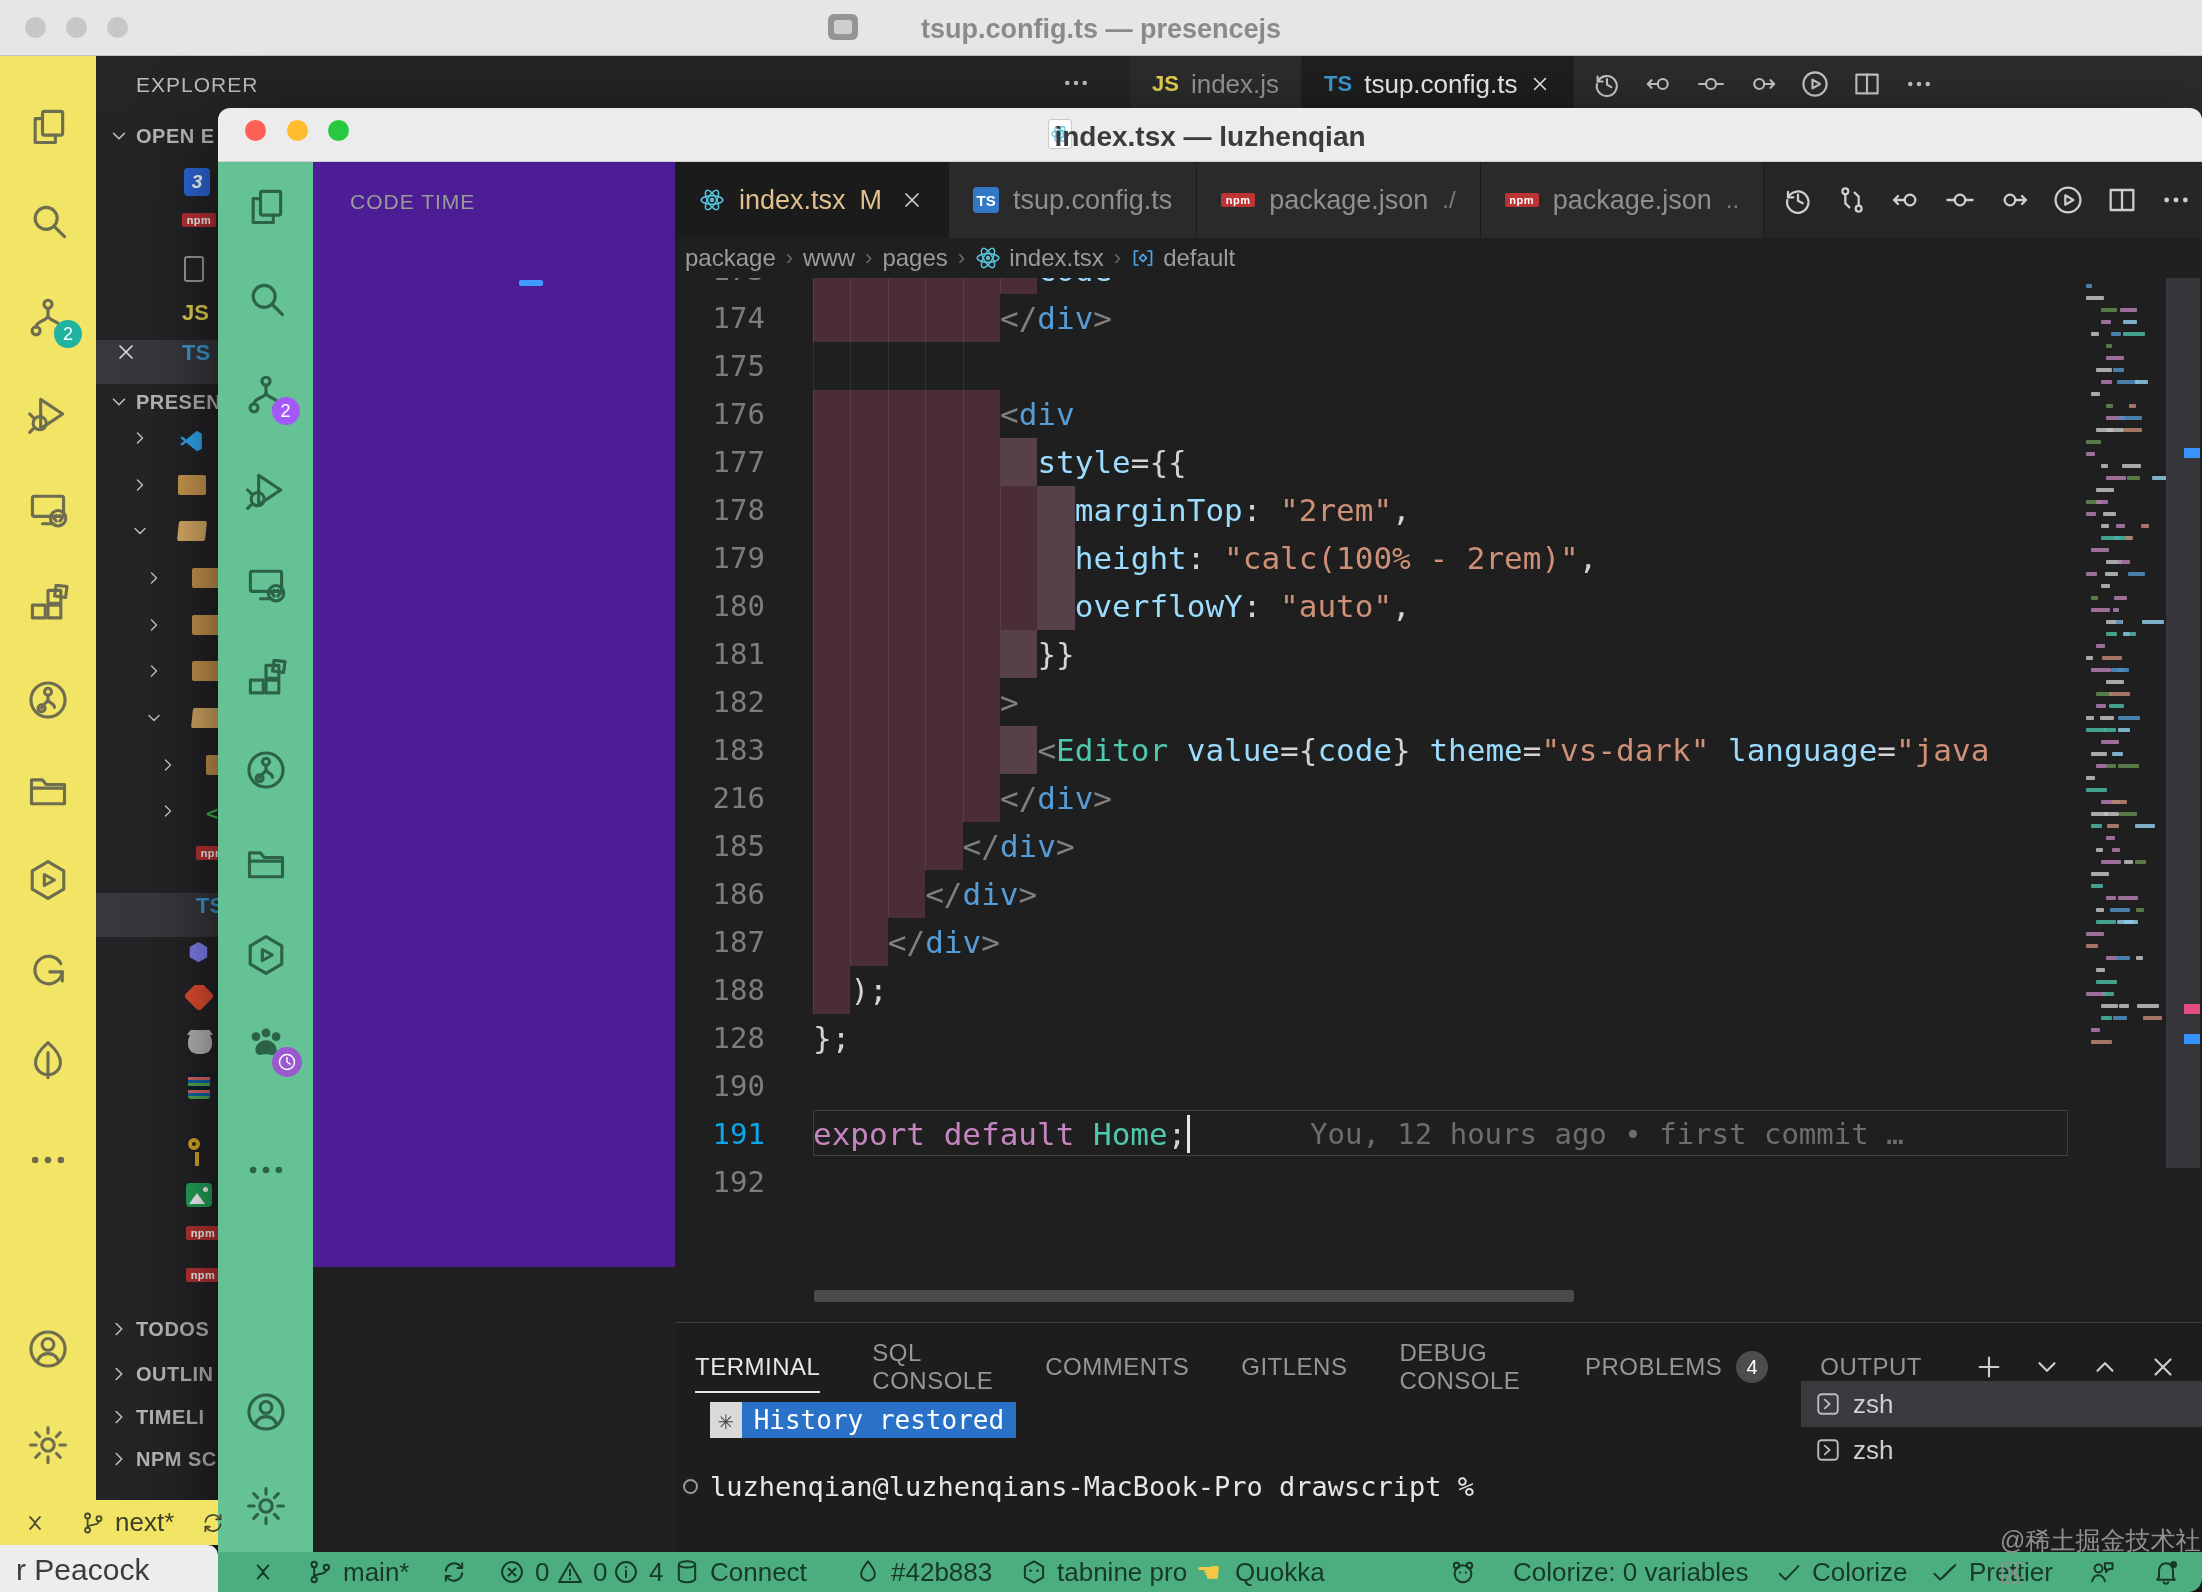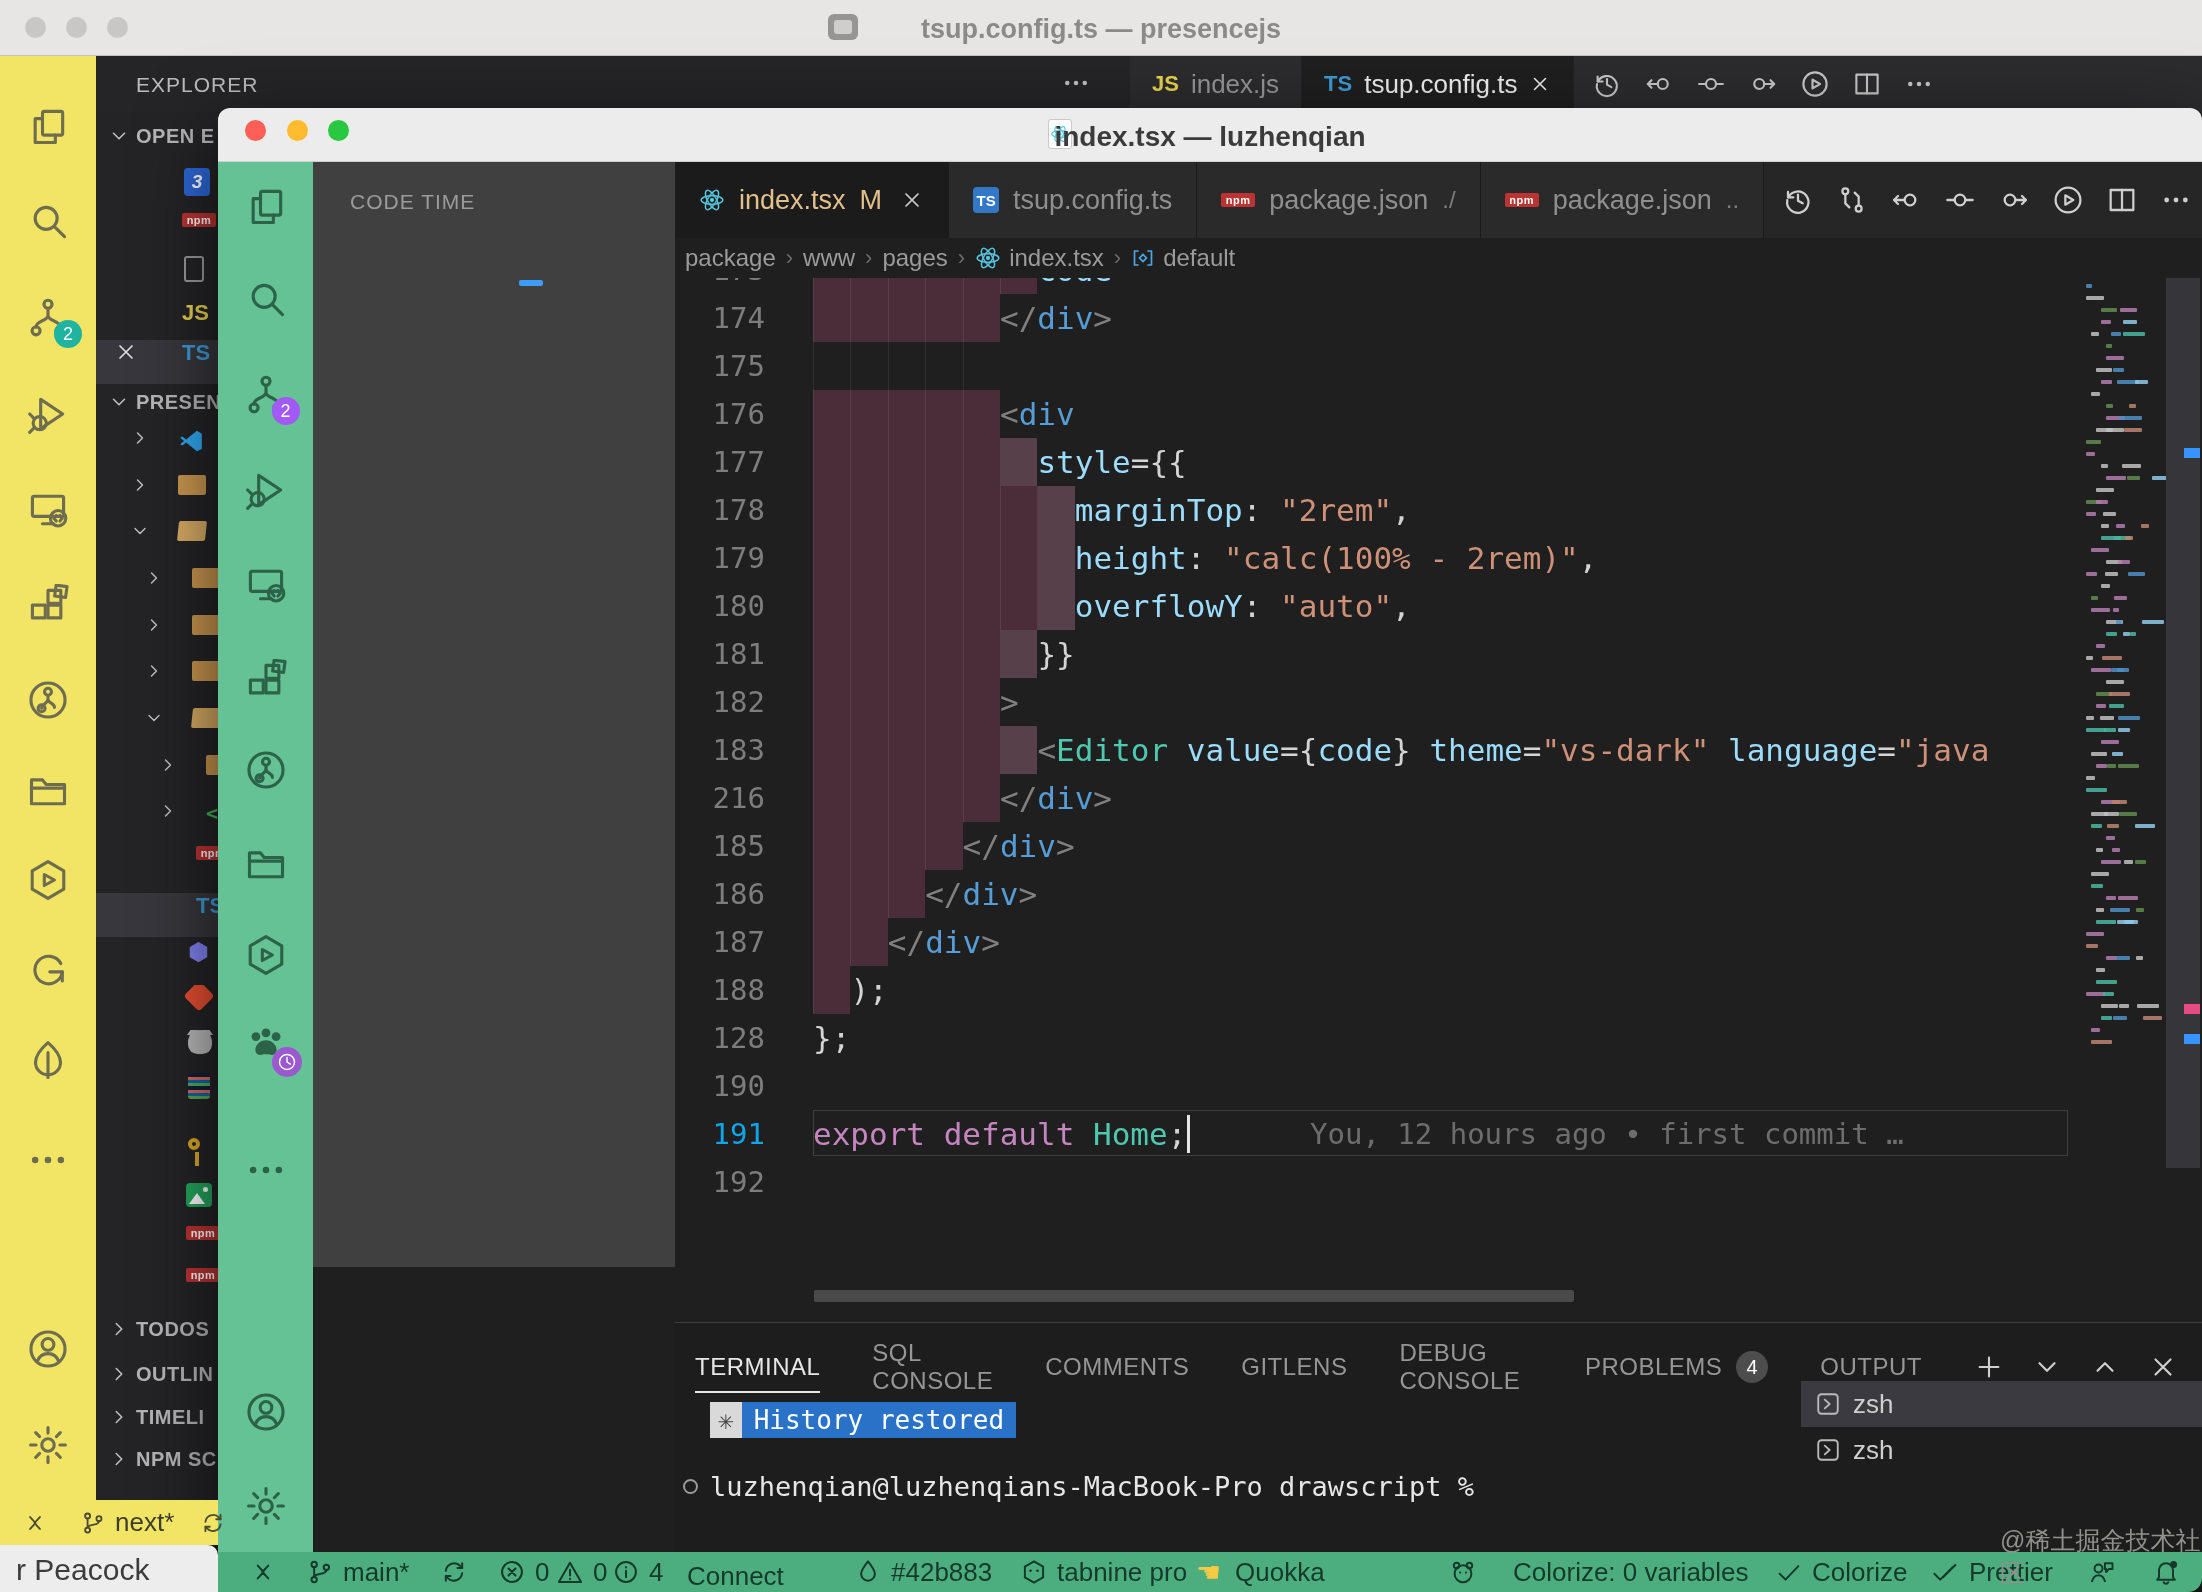"CODE TIME" #fg-sidebar { background: #404040 -> #4c1d95 }
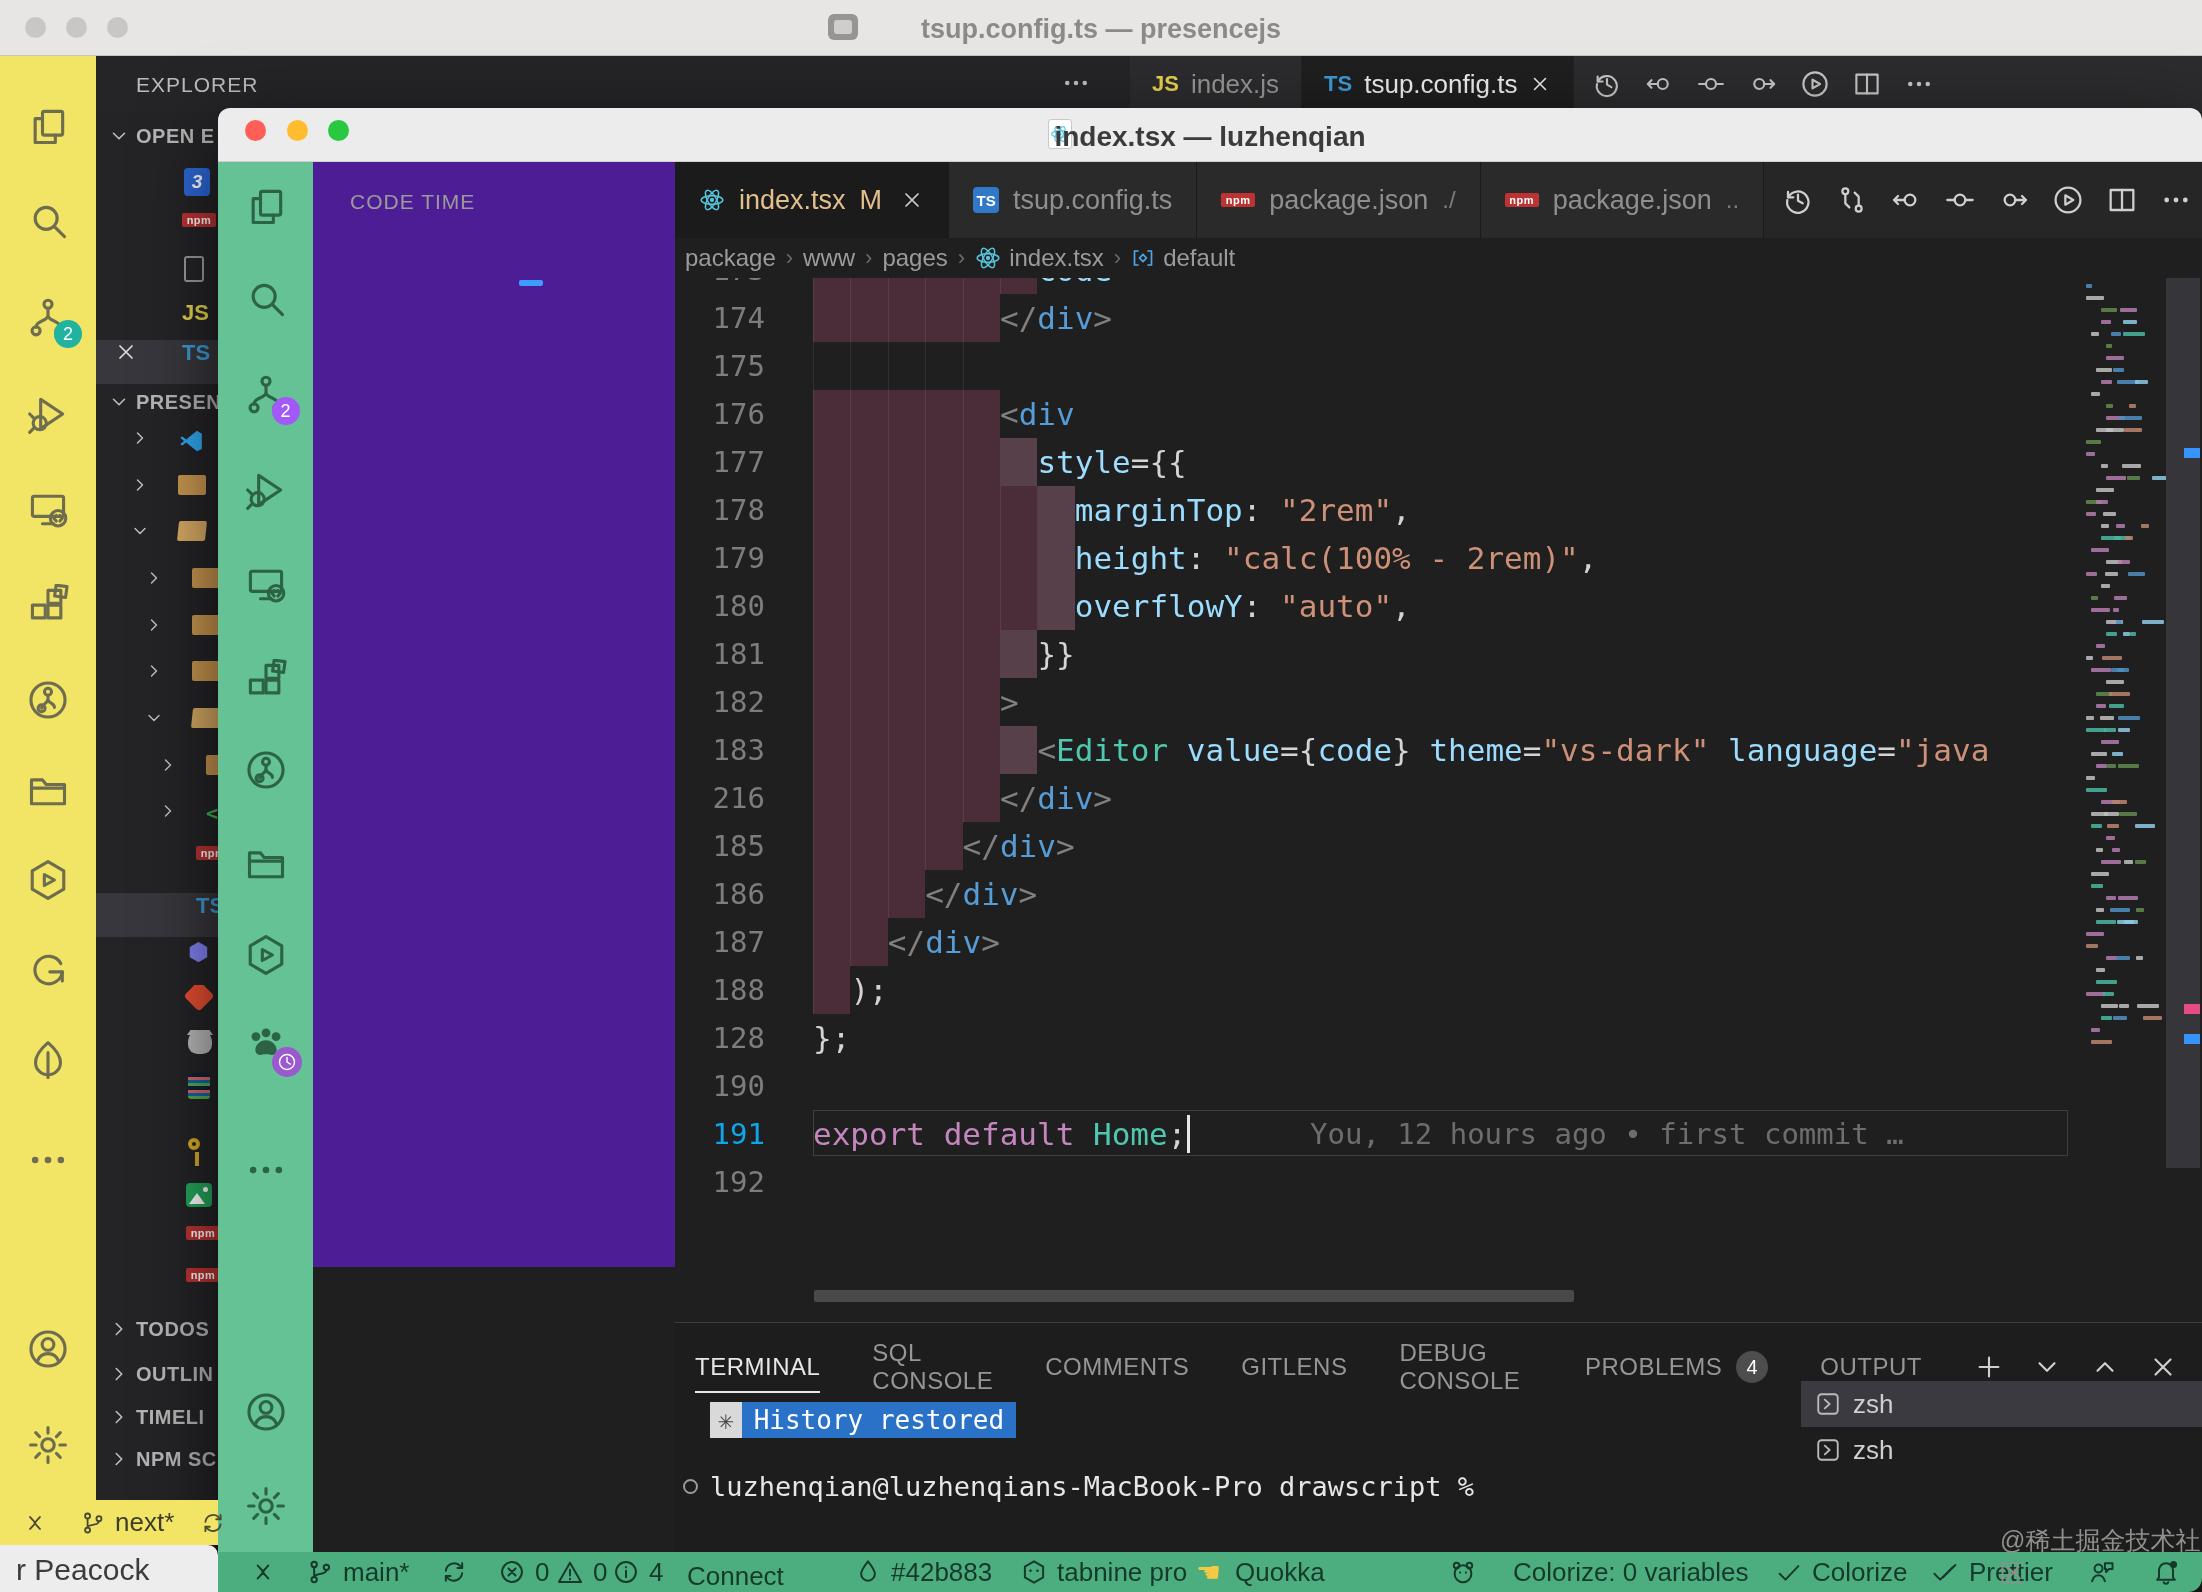"Connect" div.sb-item { flex-direction: column -> none; left: 469px -> 455px }
